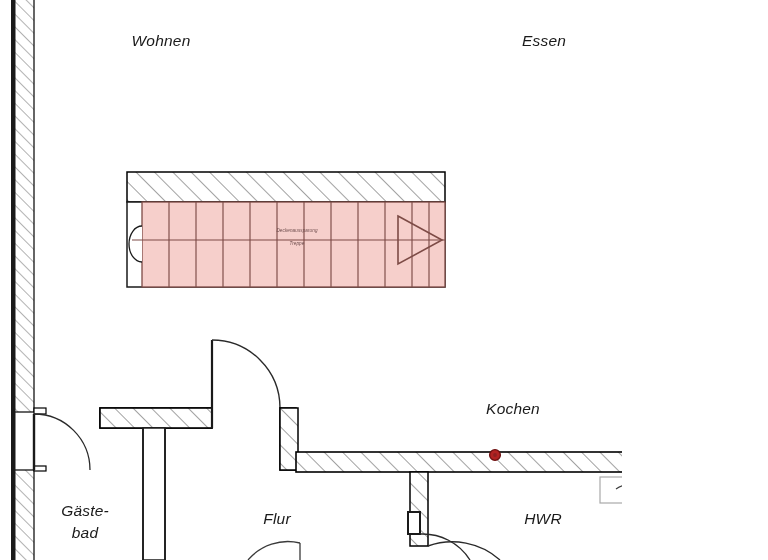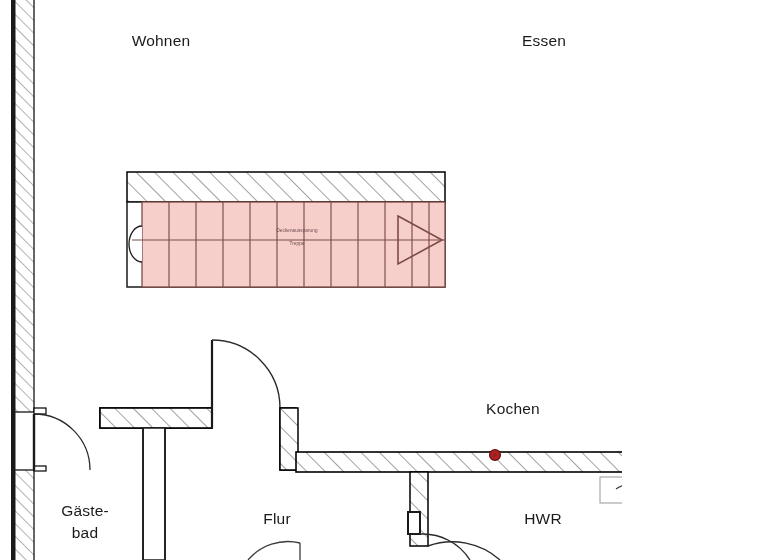"Wohnen" #floorplan-viewport { font-style: none -> italic }
